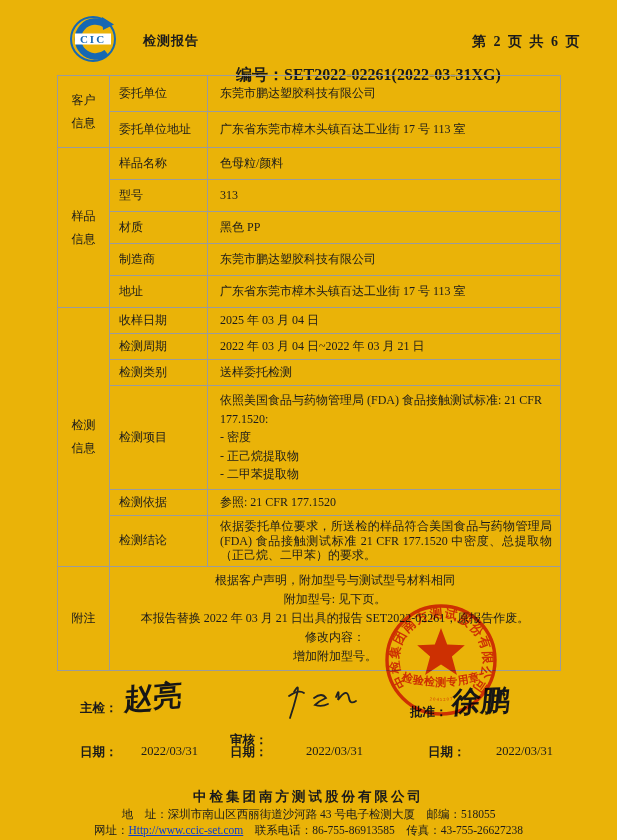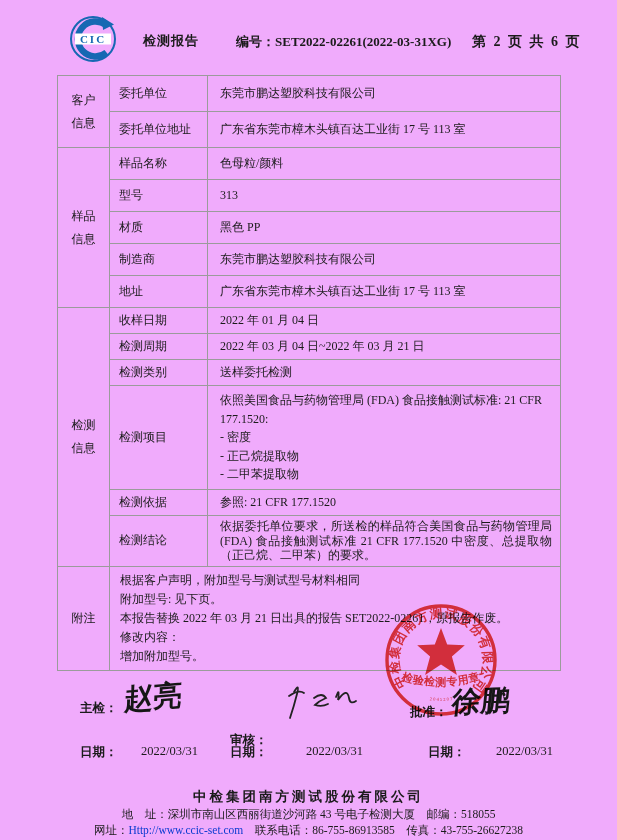"CIC" .page { background: #f0abfc -> #eab308 }
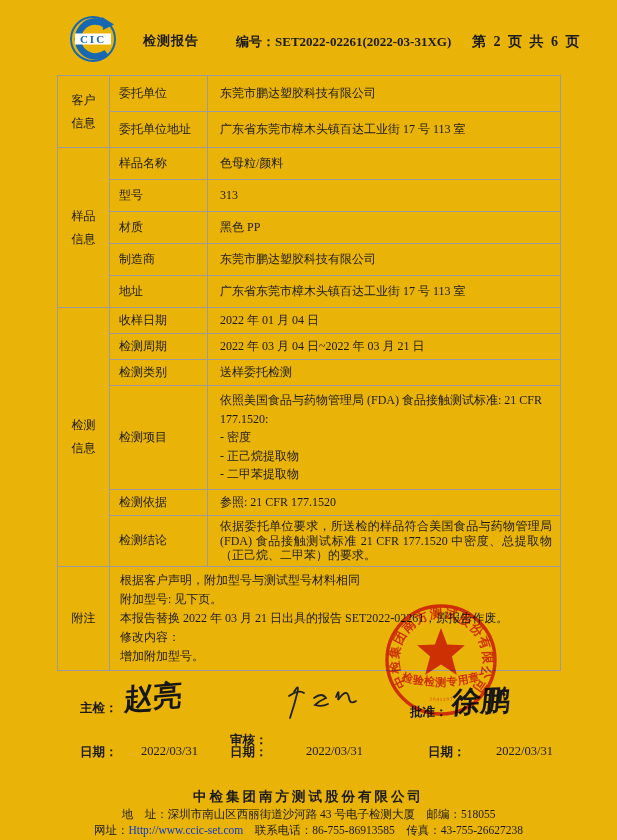"编号：SET2022-02261(2022-03-31XG)" .hdr-no { font-size: 13px -> 16px; margin-top: none -> 32px }
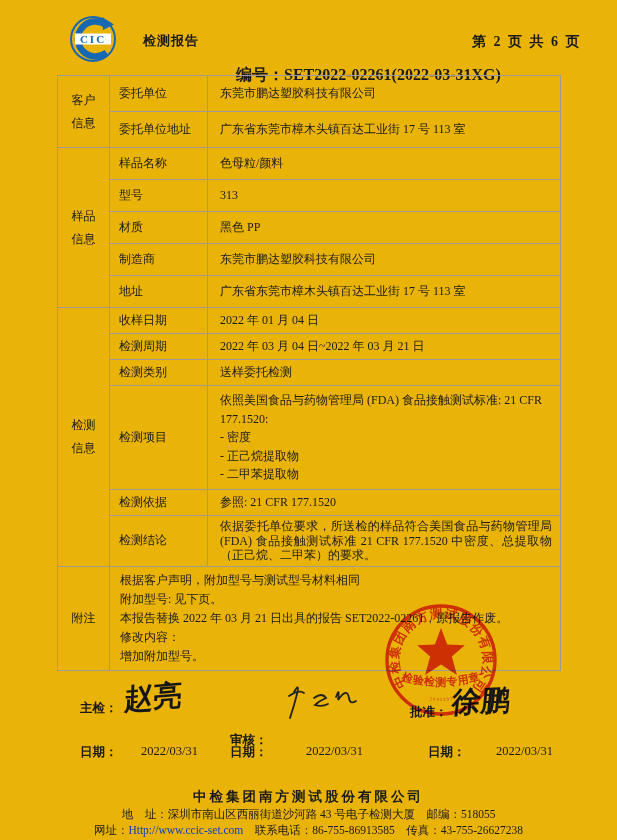"2022 年 01 月 04" td.val { text: 2022 年 01 -> 2025 年 03 }
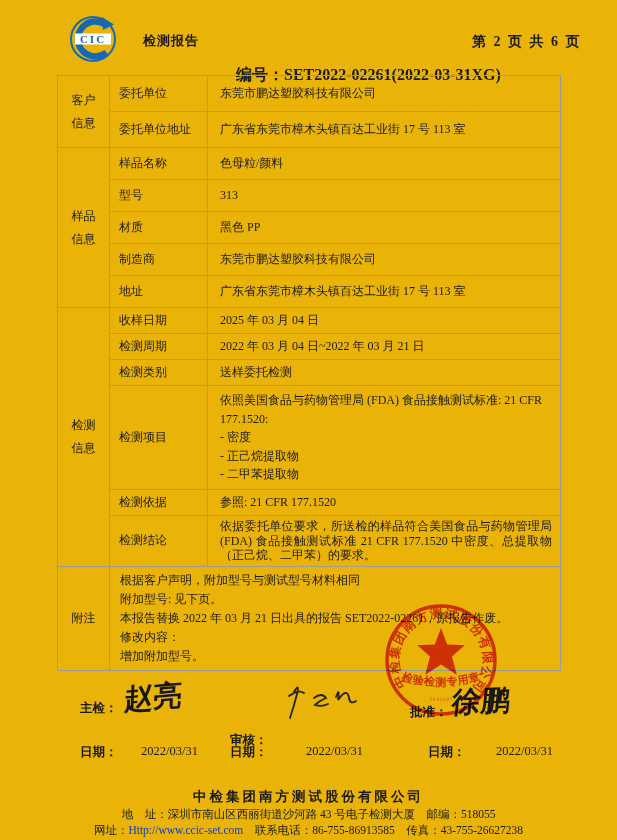"根据客户声明，附加型号与测试型号材料相同" td.notes { text-align: none -> center }
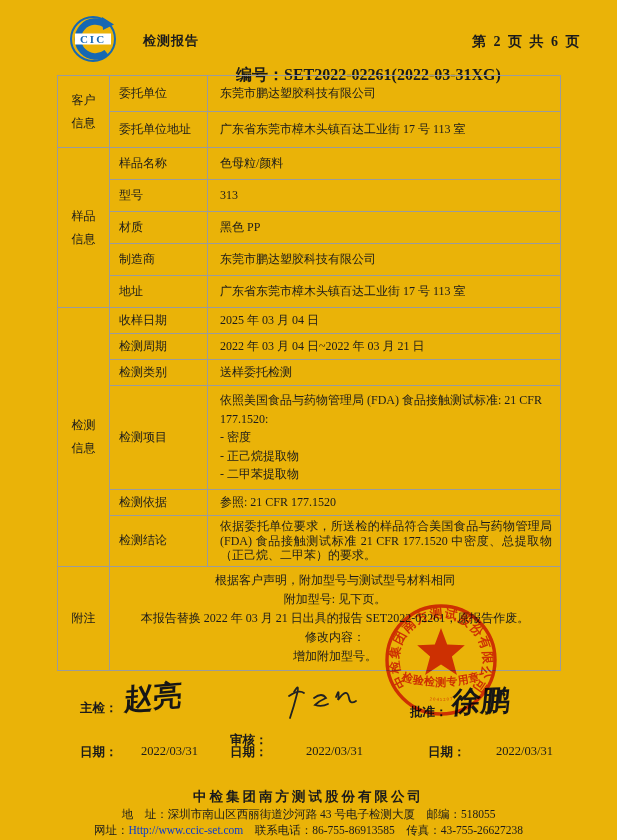"Http://www.ccic-set.com" .footer-link { text-decoration: none -> underline }
